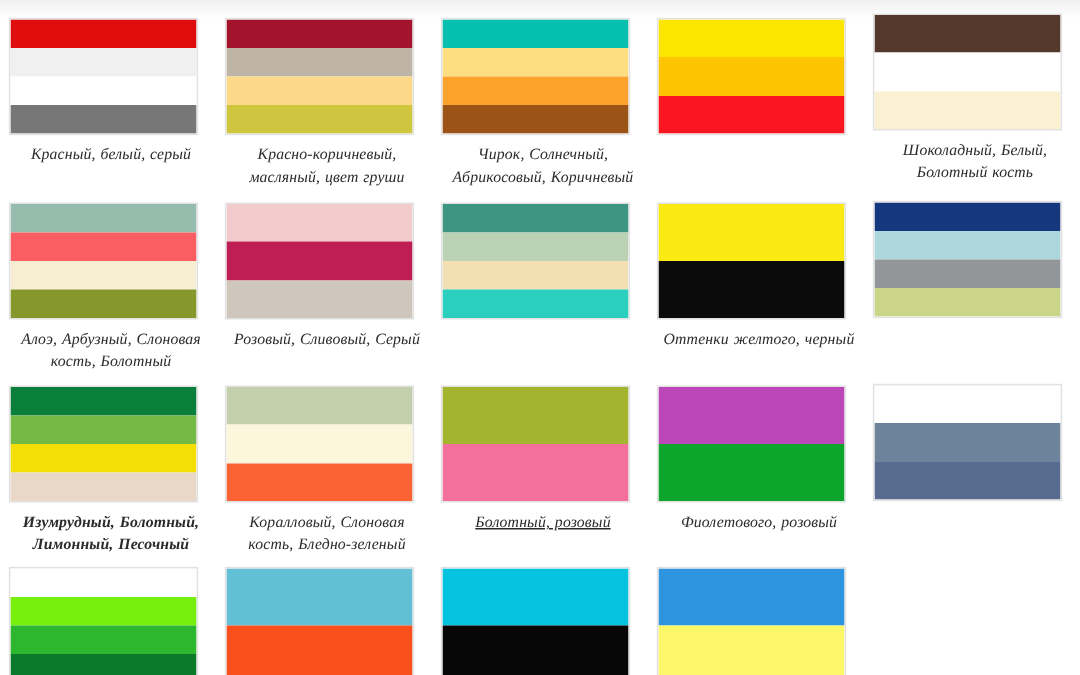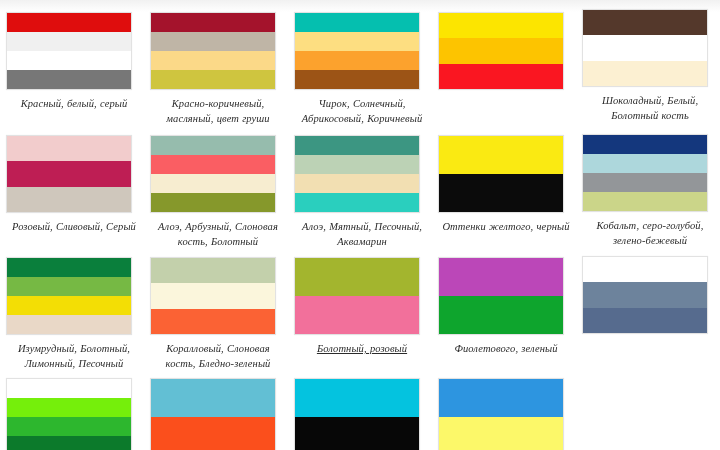"Розовый, Сливовый, Серый" div.cell { order: before "Алоэ, Арбузный, Слоновая кость, Болотный" -> after "Алоэ, Арбузный, Слоновая кость, Болотный" }
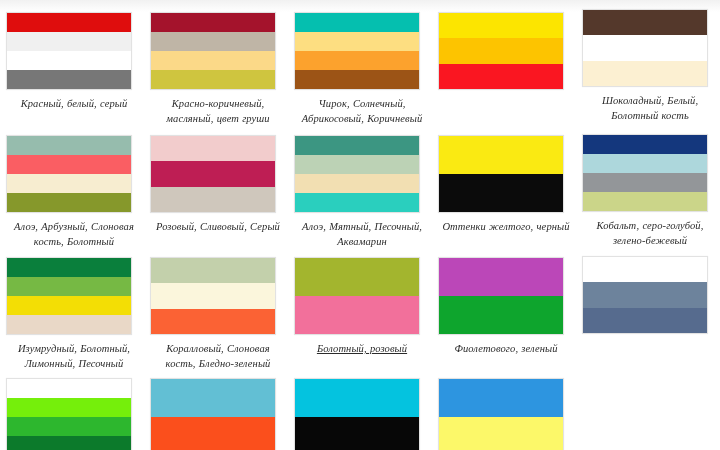"Алоэ, Мятный, Песочный, Аквамарин" div.caption { html: <div>Алоэ, Мятный, Песочный, Аквамарин</div> -> none }
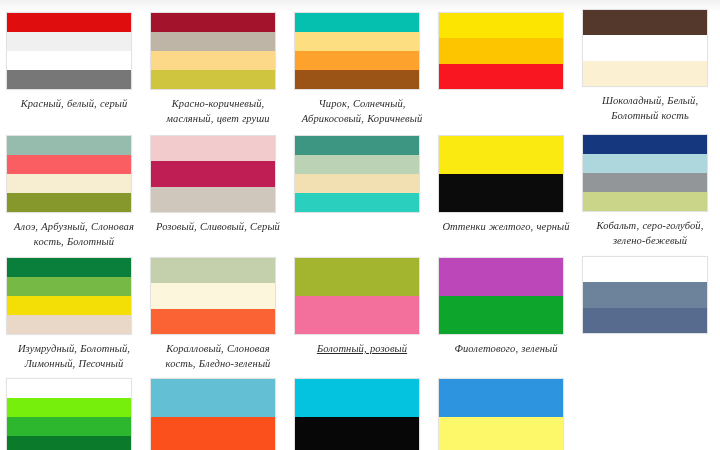"Кобальт, серо-голубой, зелено-бежевый" div.caption { html: <div>Кобальт, серо-голубой, зелено-бежевый</div> -> none }
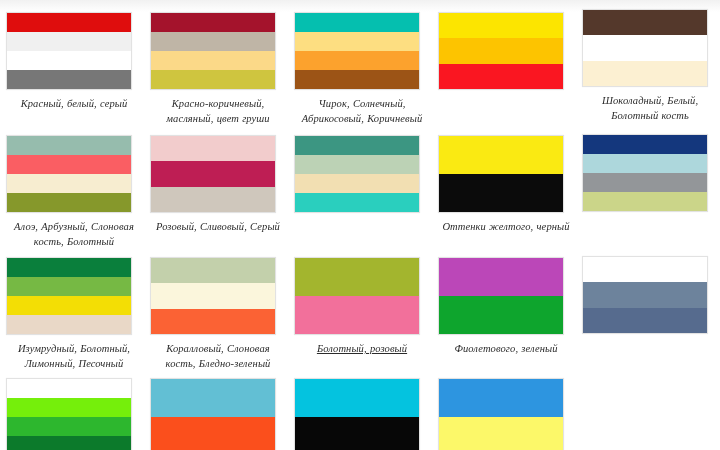"Изумрудный, Болотный, Лимонный, Песочный" div.caption { font-weight: none -> bold }
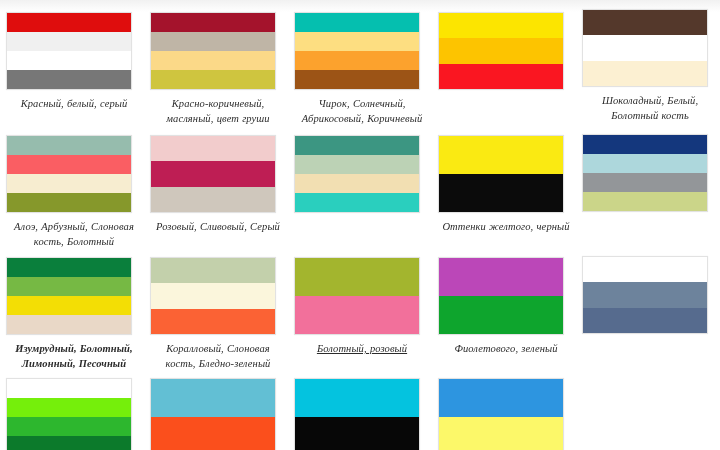"Фиолетового, зеленый" div.caption { text: зеленый -> розовый }
